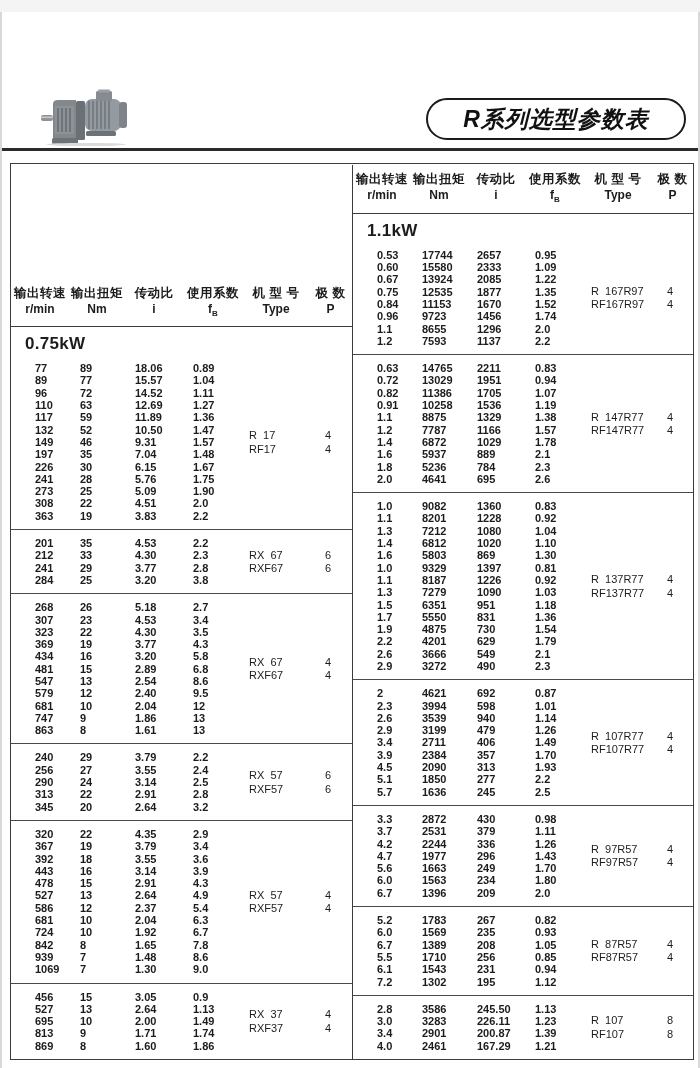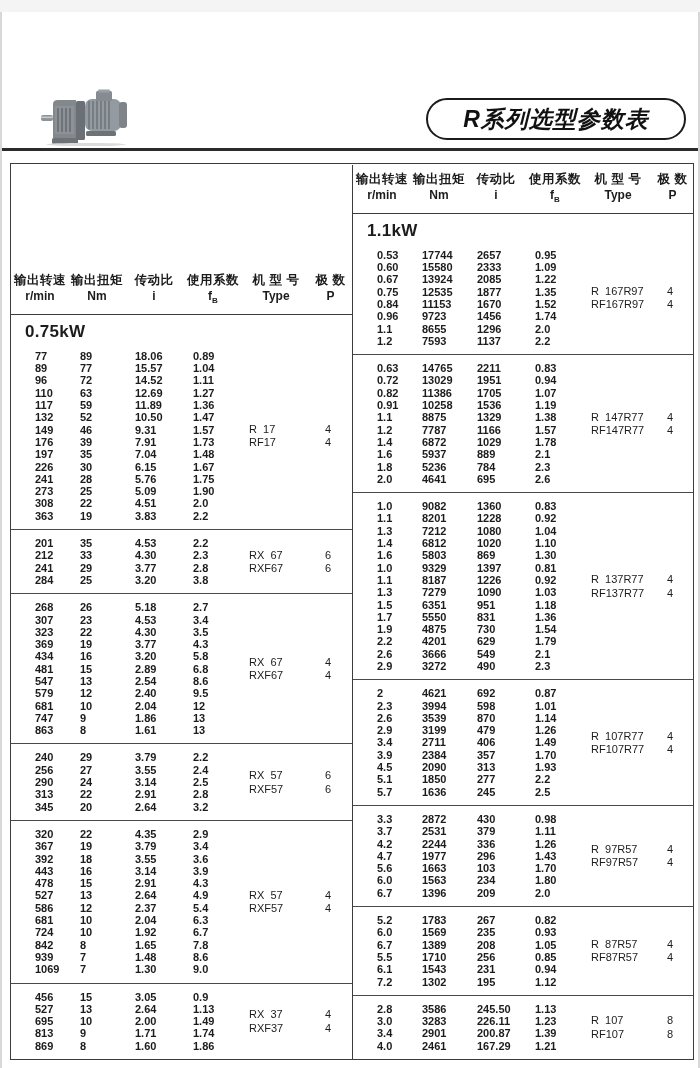"176" div.row { html: <div><span>176</span><span>39</span><span>7.91</span><span>1.73</span></div> -> none }
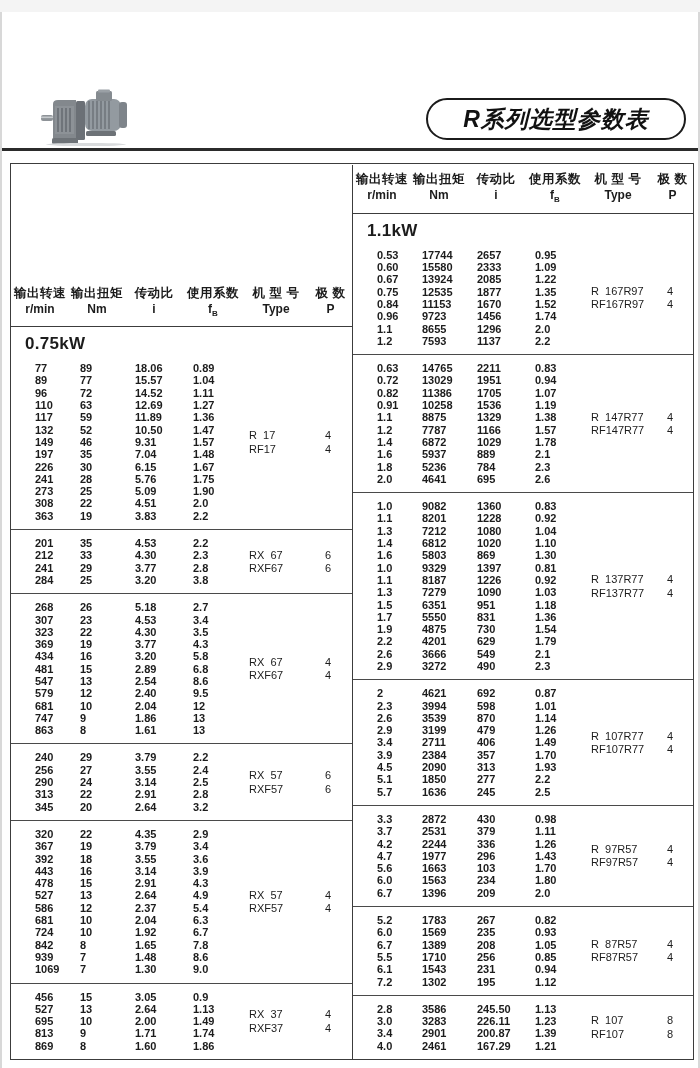"870" span.c { text: 870 -> 940 }
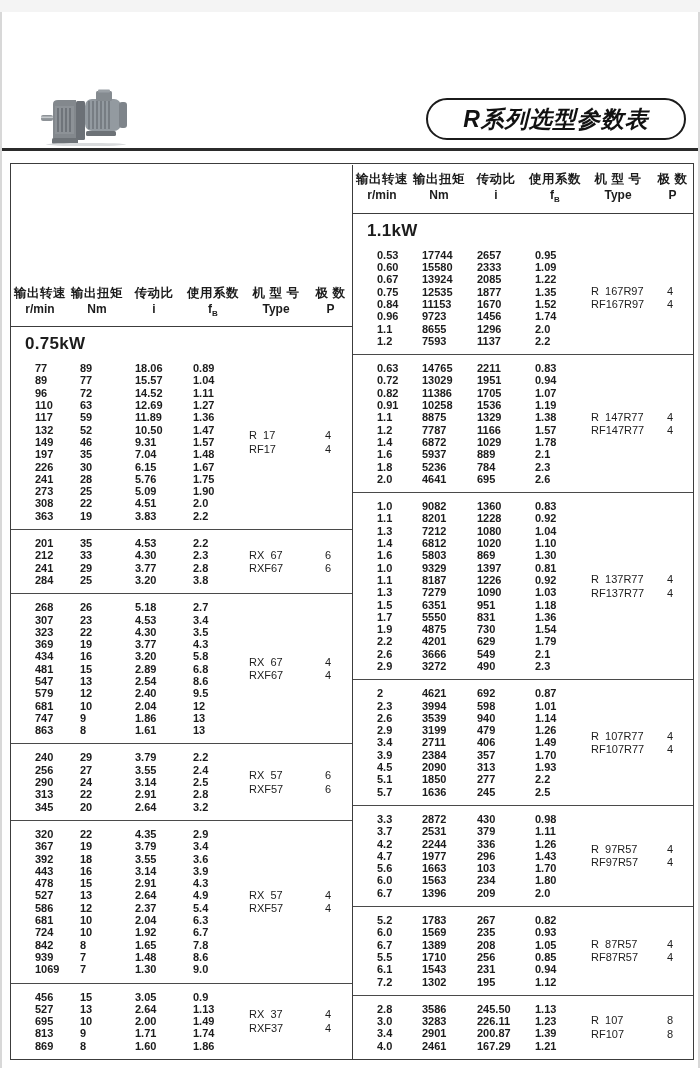"103" span.c { text: 103 -> 249 }
